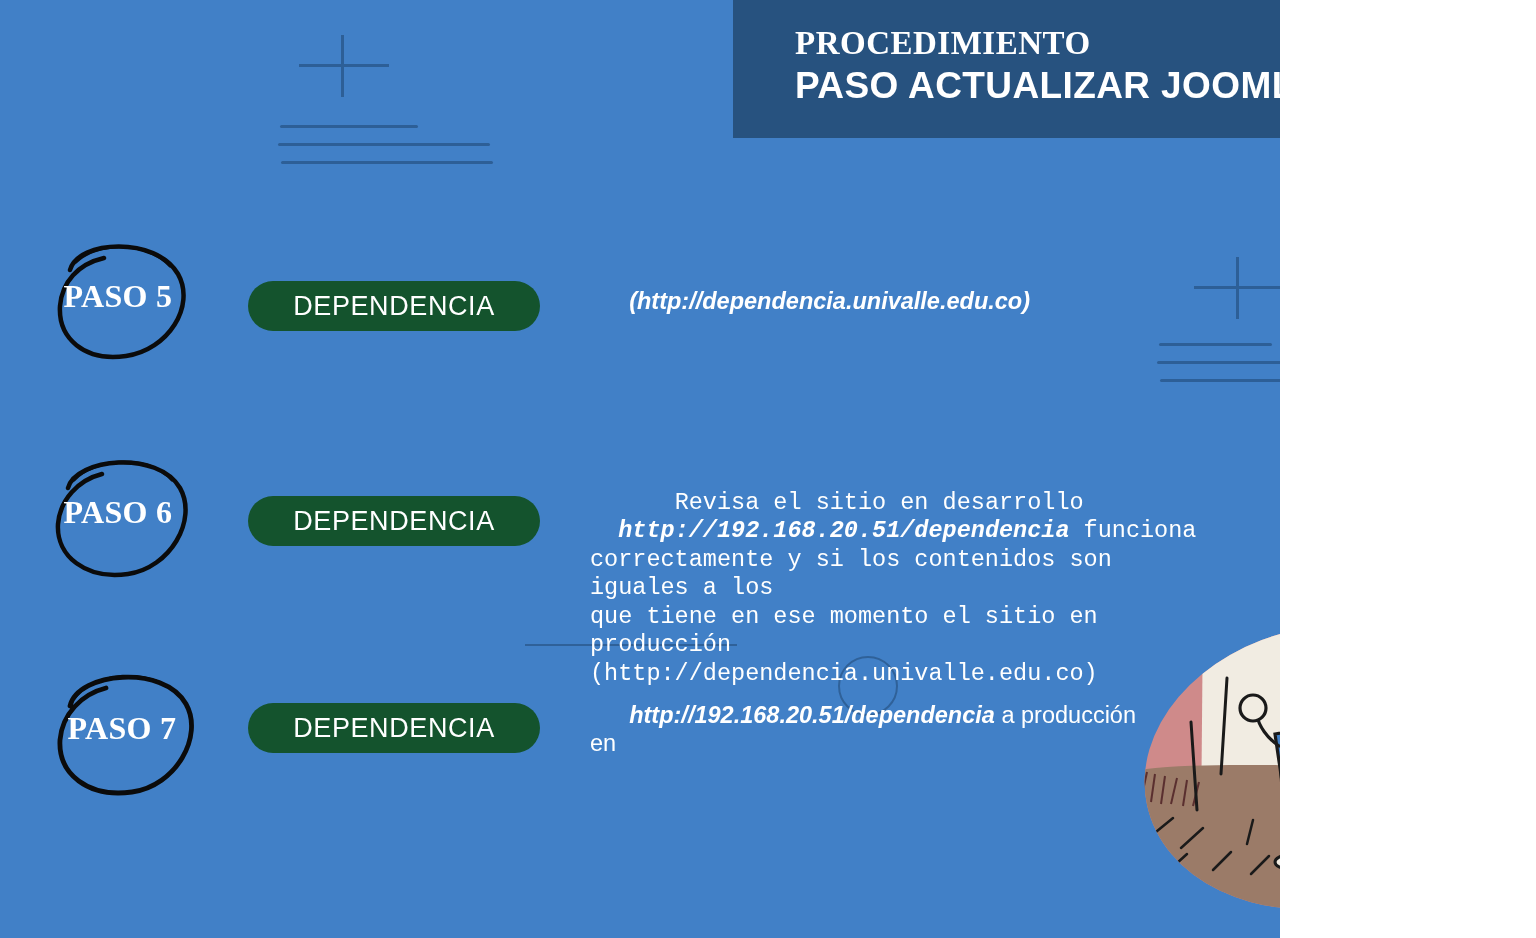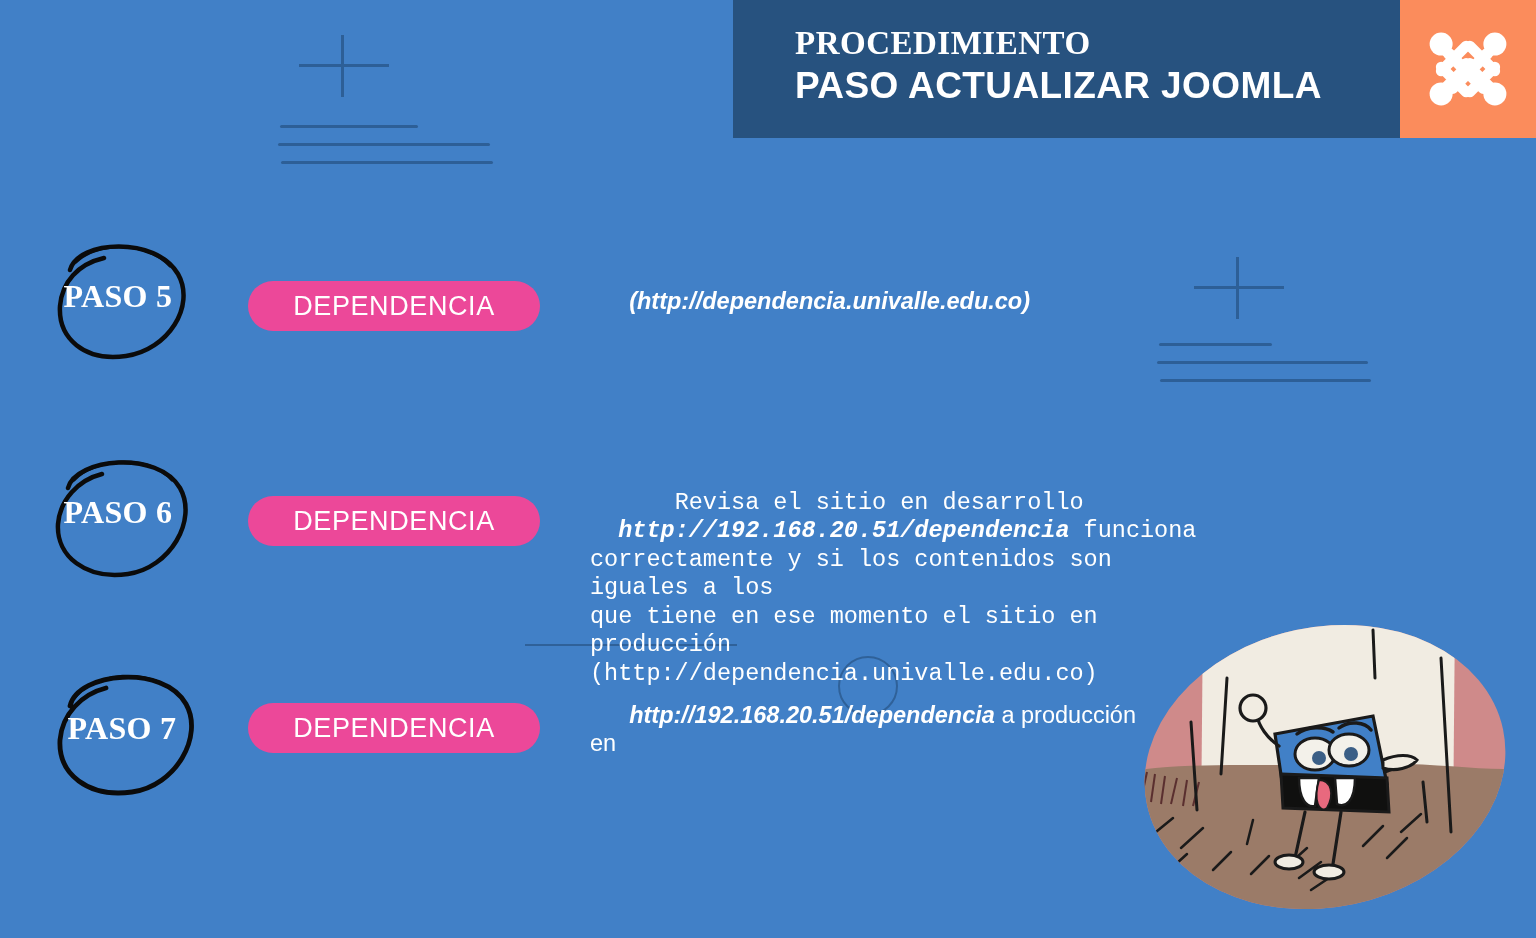"PROCEDIMIENTO" .slide { width: 1536px -> 1280px }
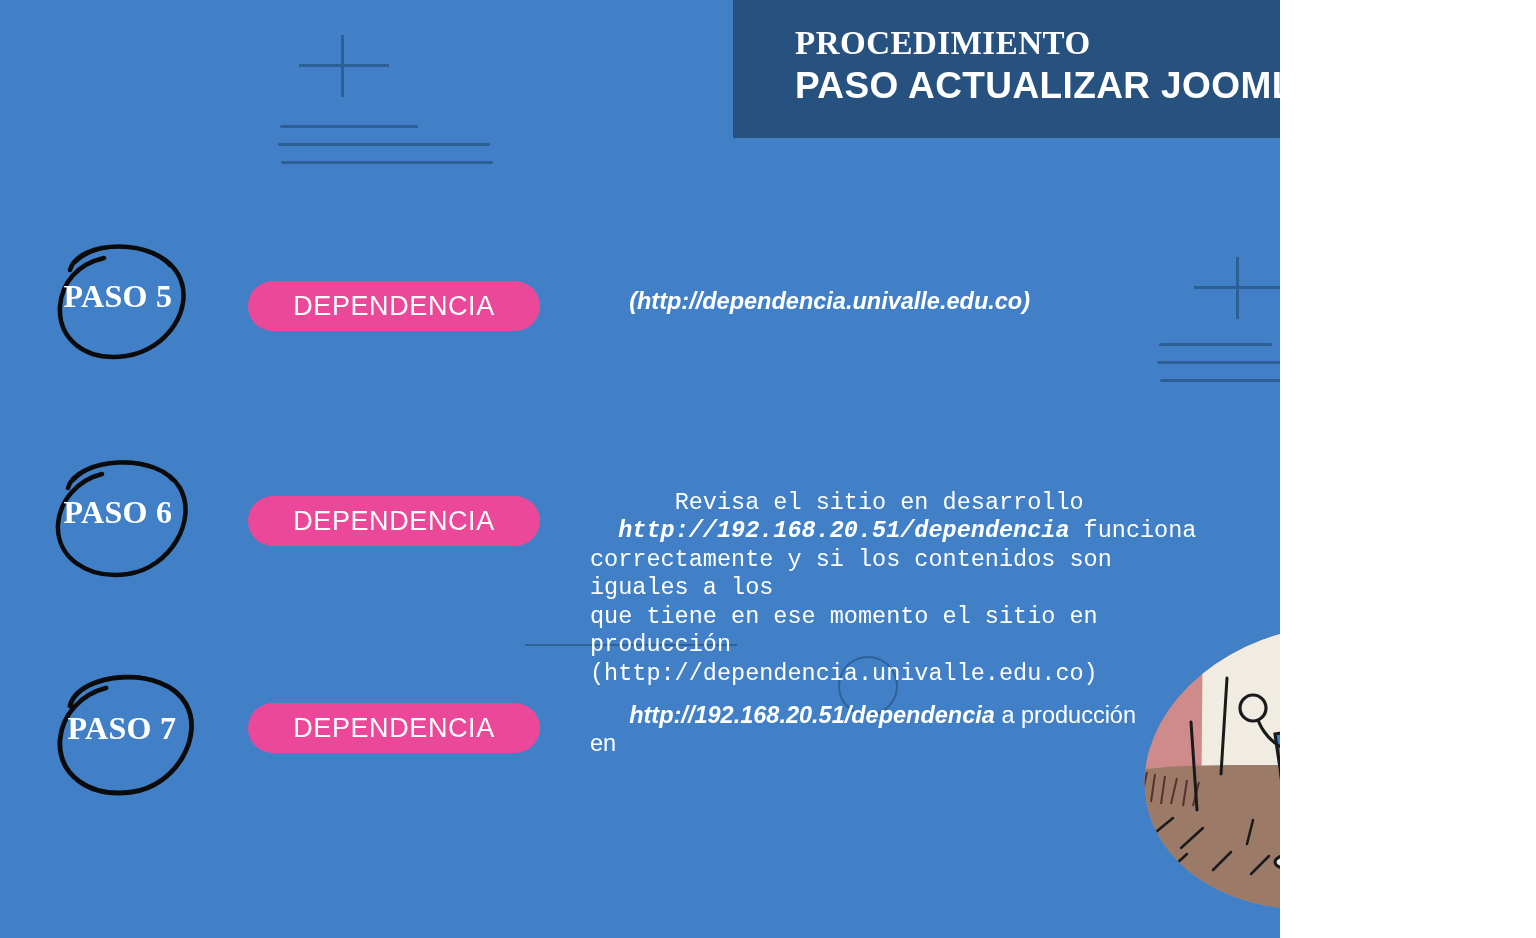"DEPENDENCIA" .step-pill { background: #ec4899 -> #14532d }
